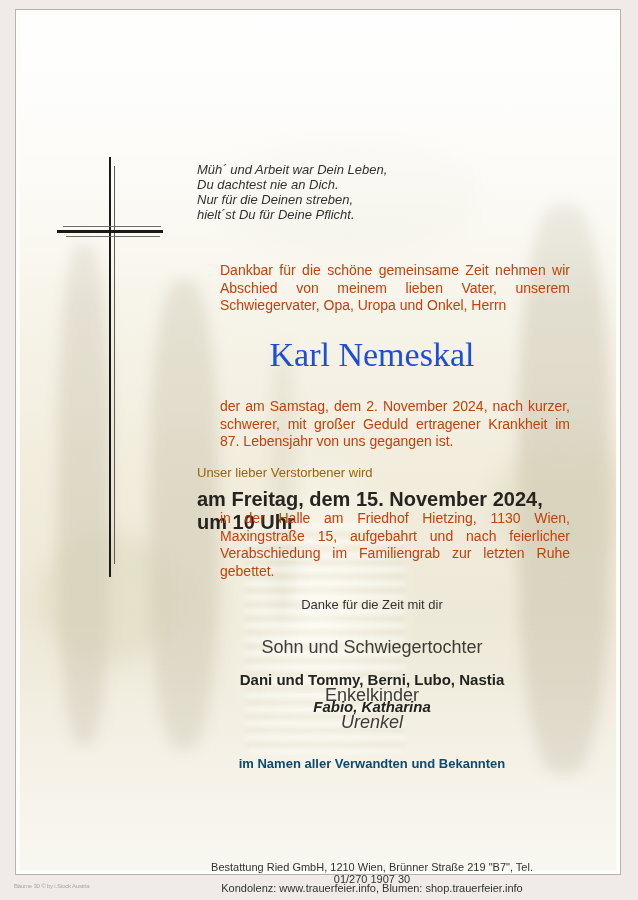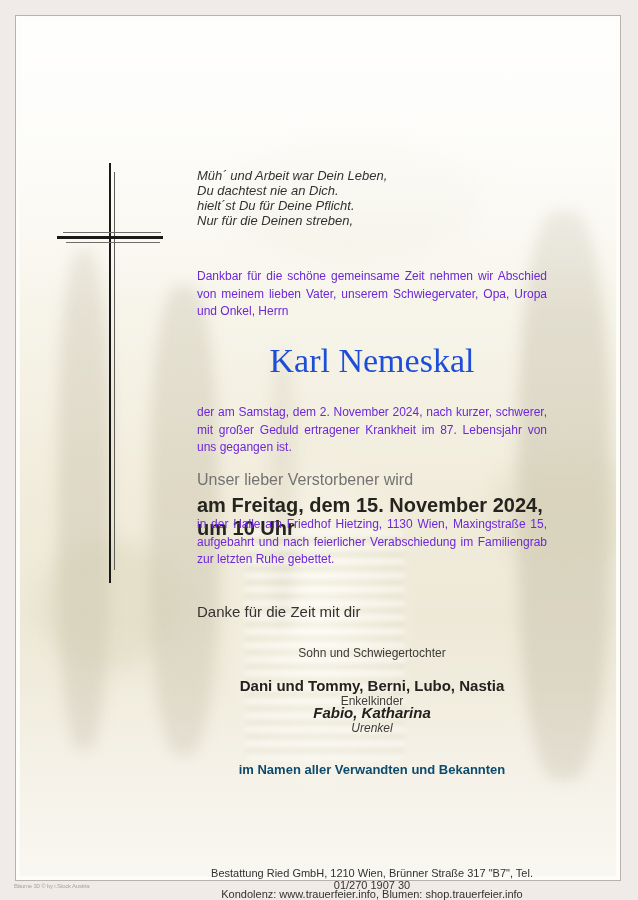"Müh´ und Arbeit war Dein" .card { top: 15px -> 9px }
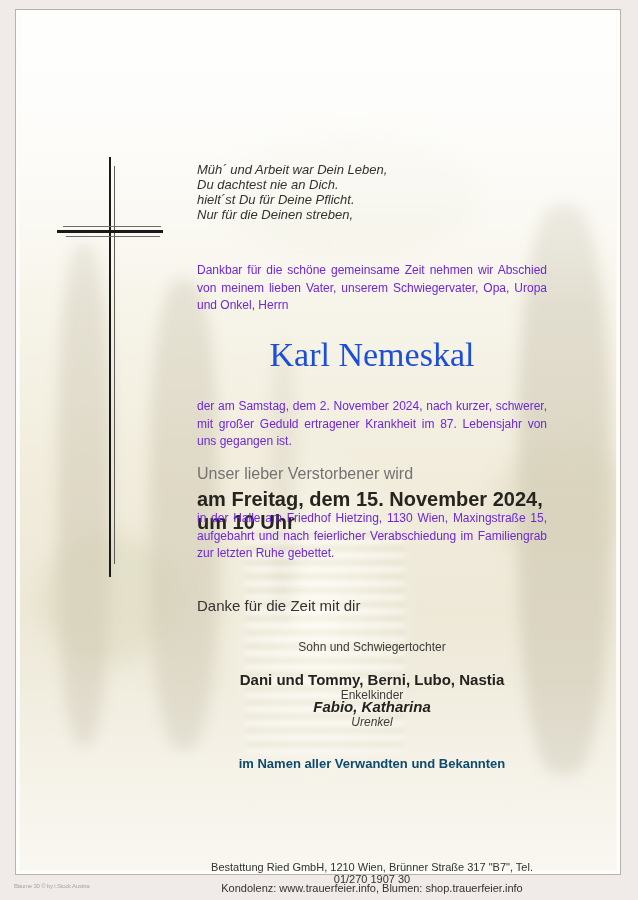"hielt´st Du für Deine Pflicht." div { order: before "Nur für die Deinen streben," -> after "Nur für die Deinen streben," }
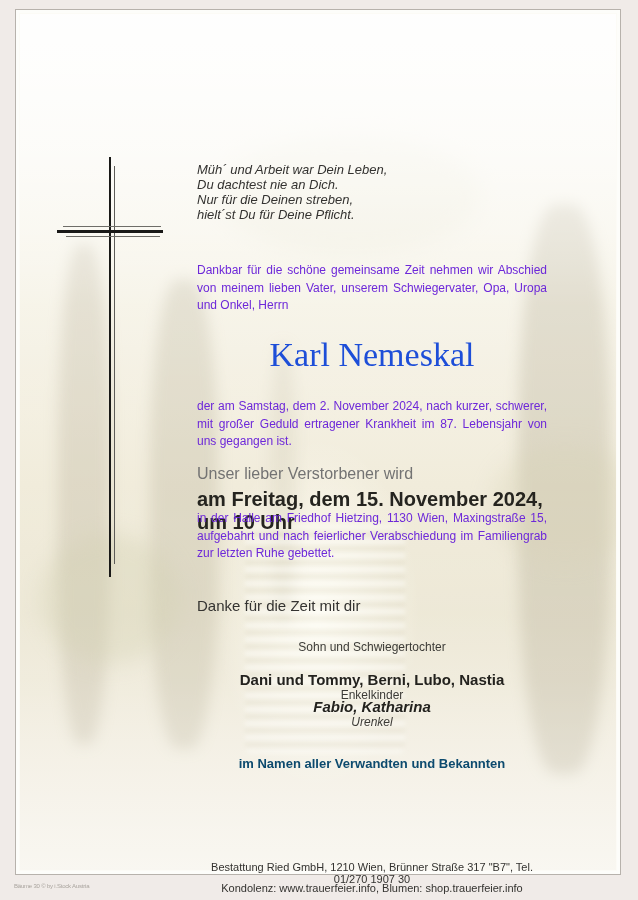"Dankbar für die schöne gemeinsame" .para { color: #6d28d9 -> #c2410c; font-size: 12px -> 14px; margin-left: none -> 23px }
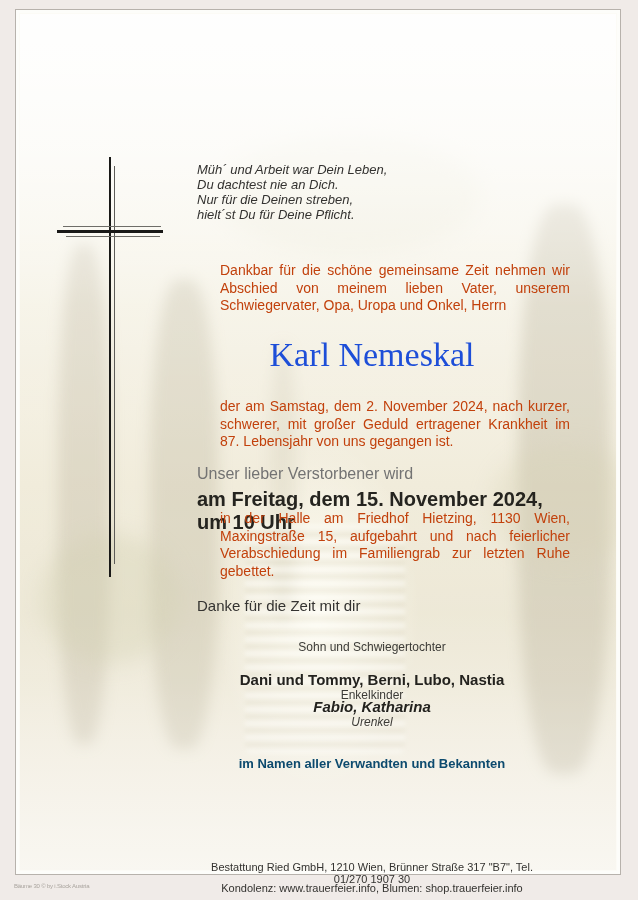"Unser lieber Verstorbener wird" .funeral-intro { color: #737373 -> #a16207; font-size: 16px -> 13px }
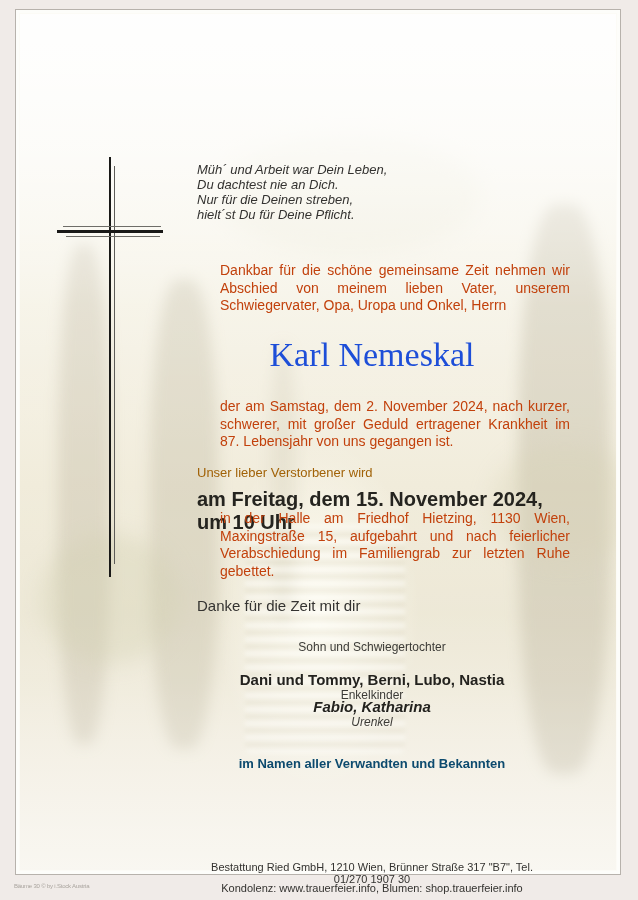"Danke für die Zeit mit" .thanks { font-size: 15px -> 13px; text-align: none -> center }
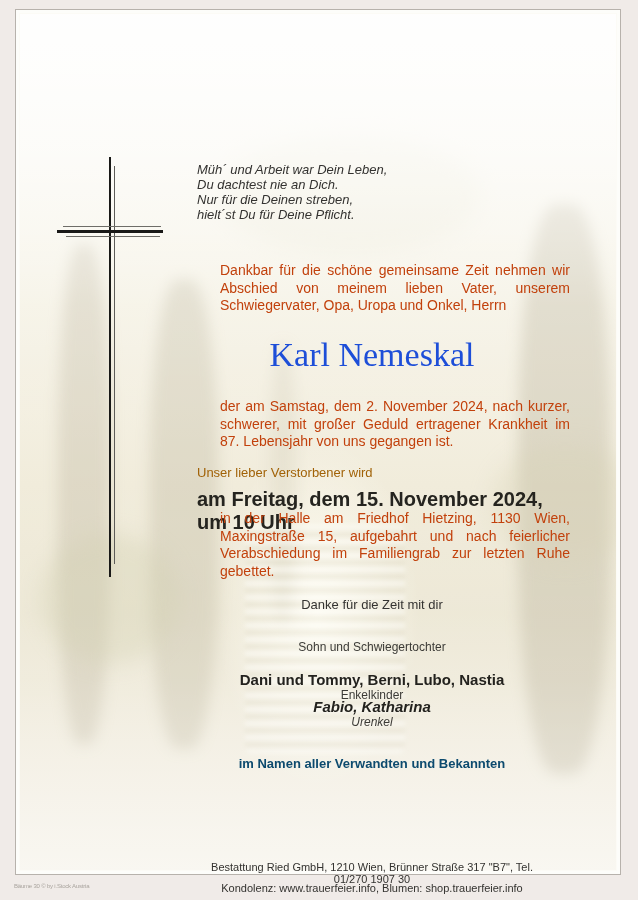"Sohn und Schwiegertochter" .mourner .relation { font-size: 12px -> 18px }
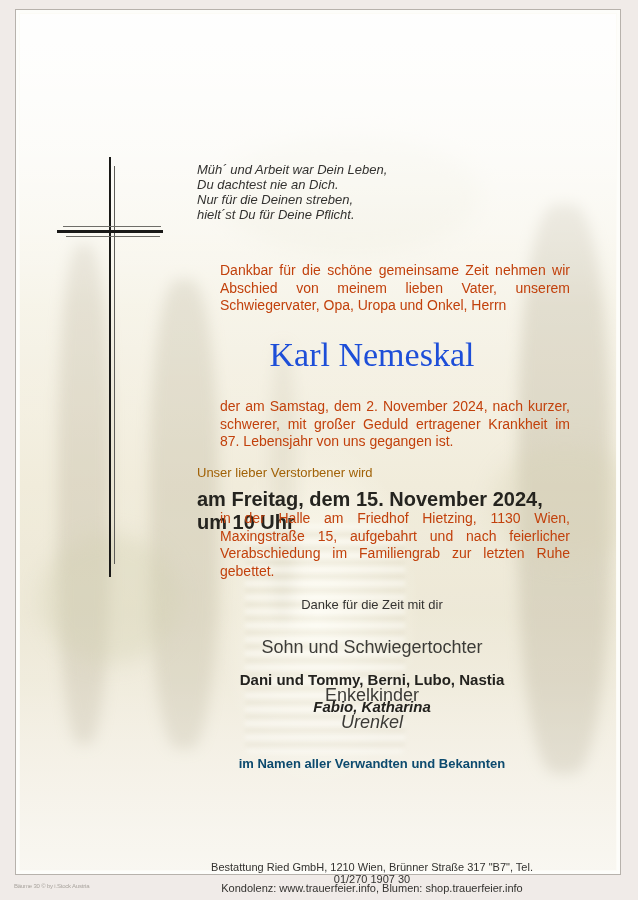"Bestattung Ried GmbH, 1210 Wien," div.footer-line { text: 317 -> 219 }
